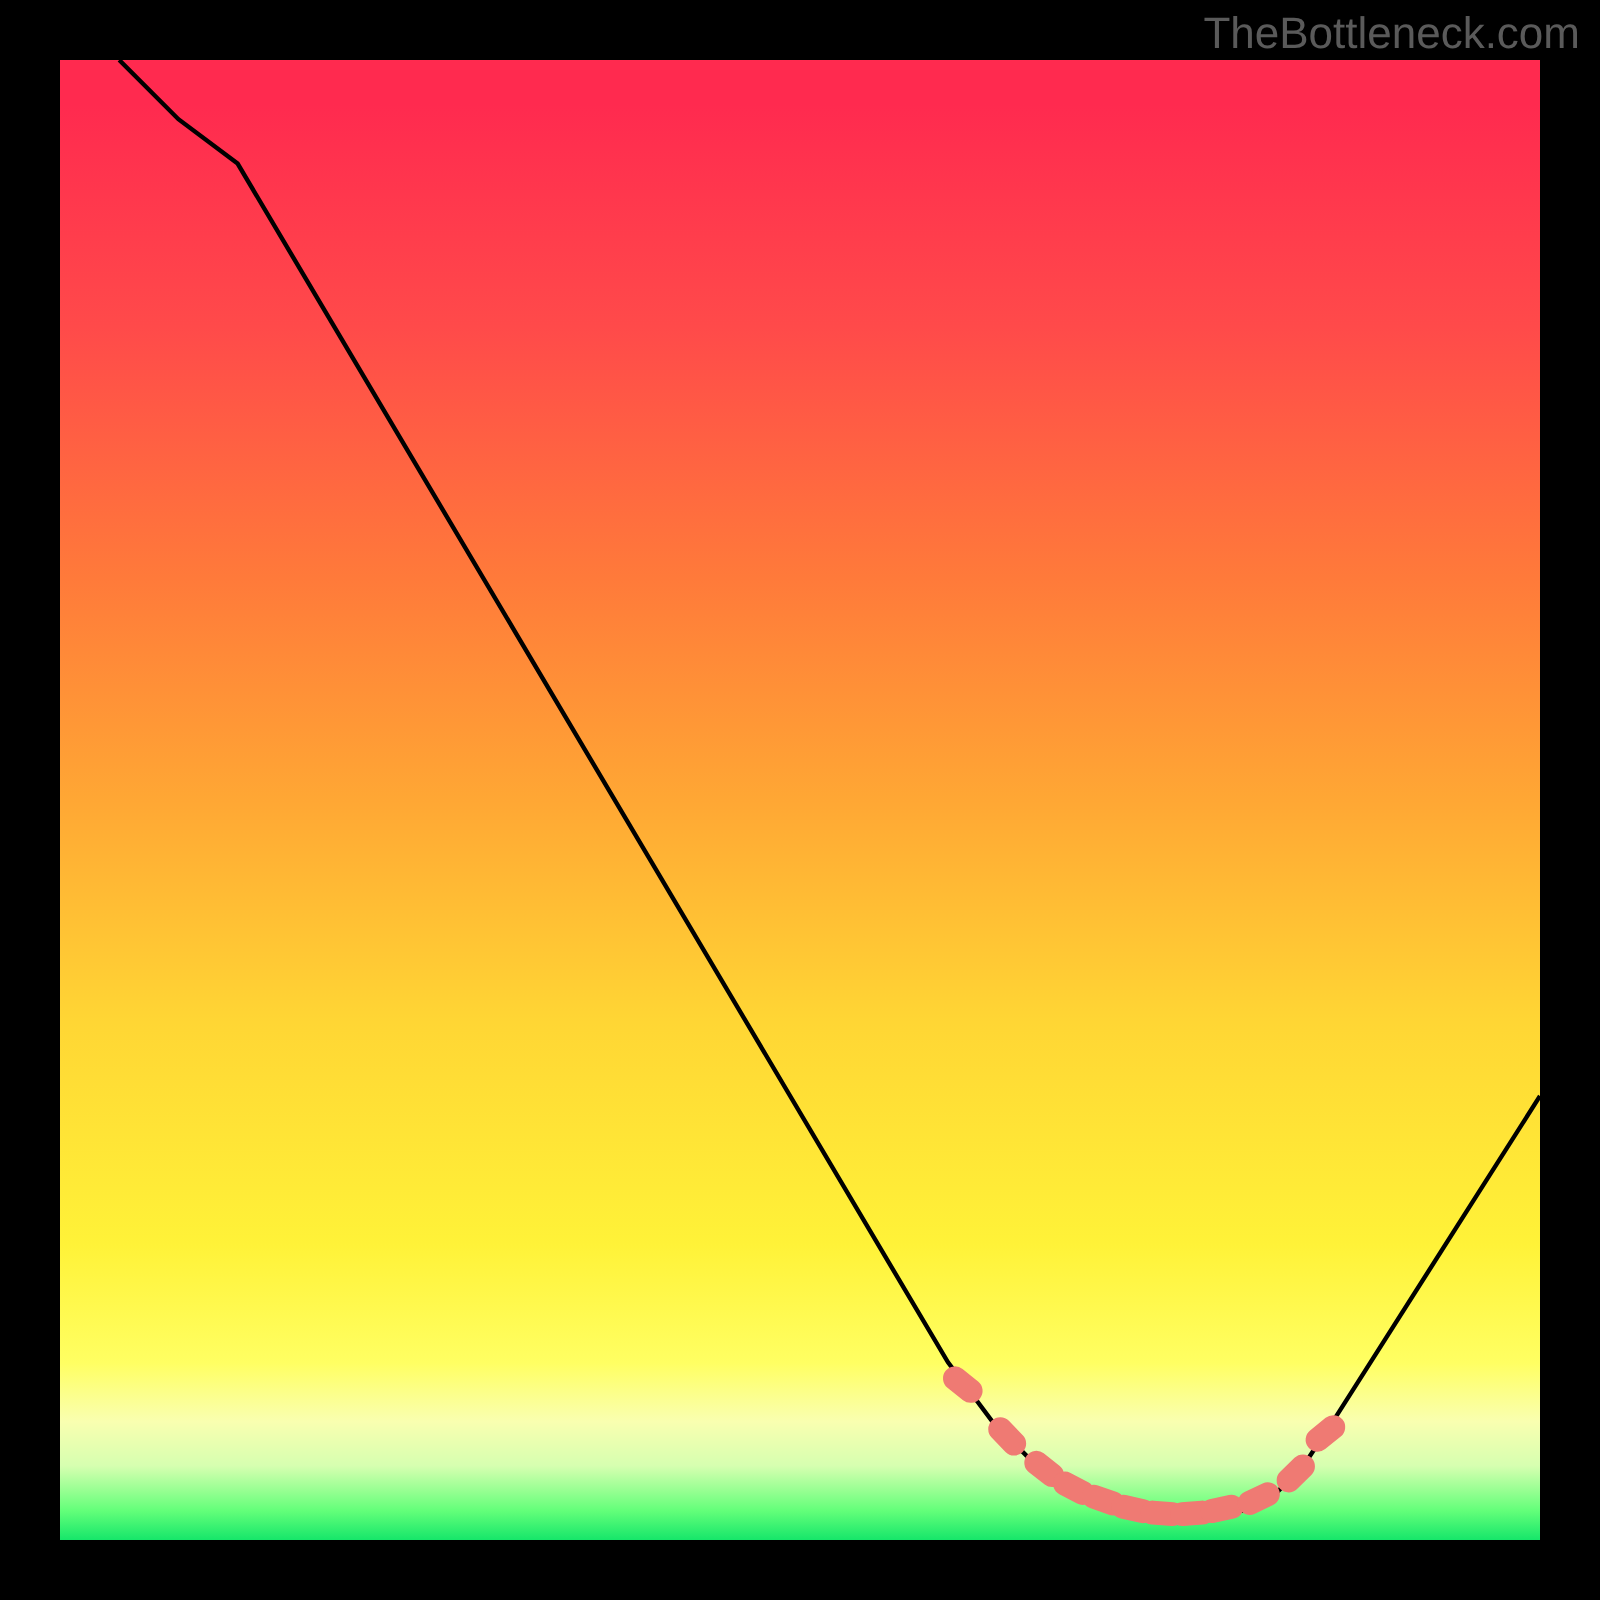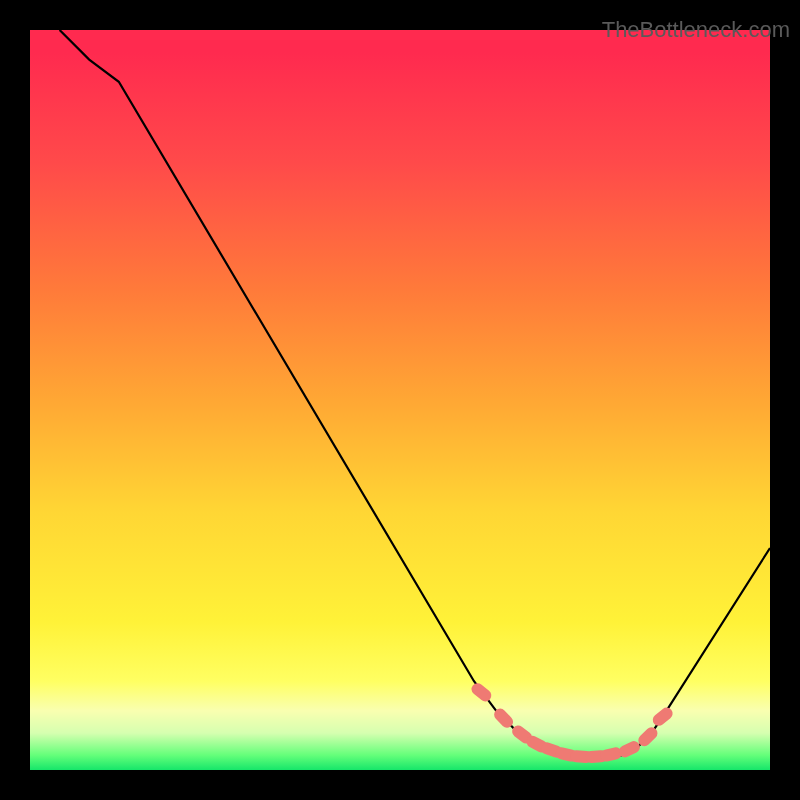"TheBottleneck.com" .watermark { top: 17px -> 4px }
